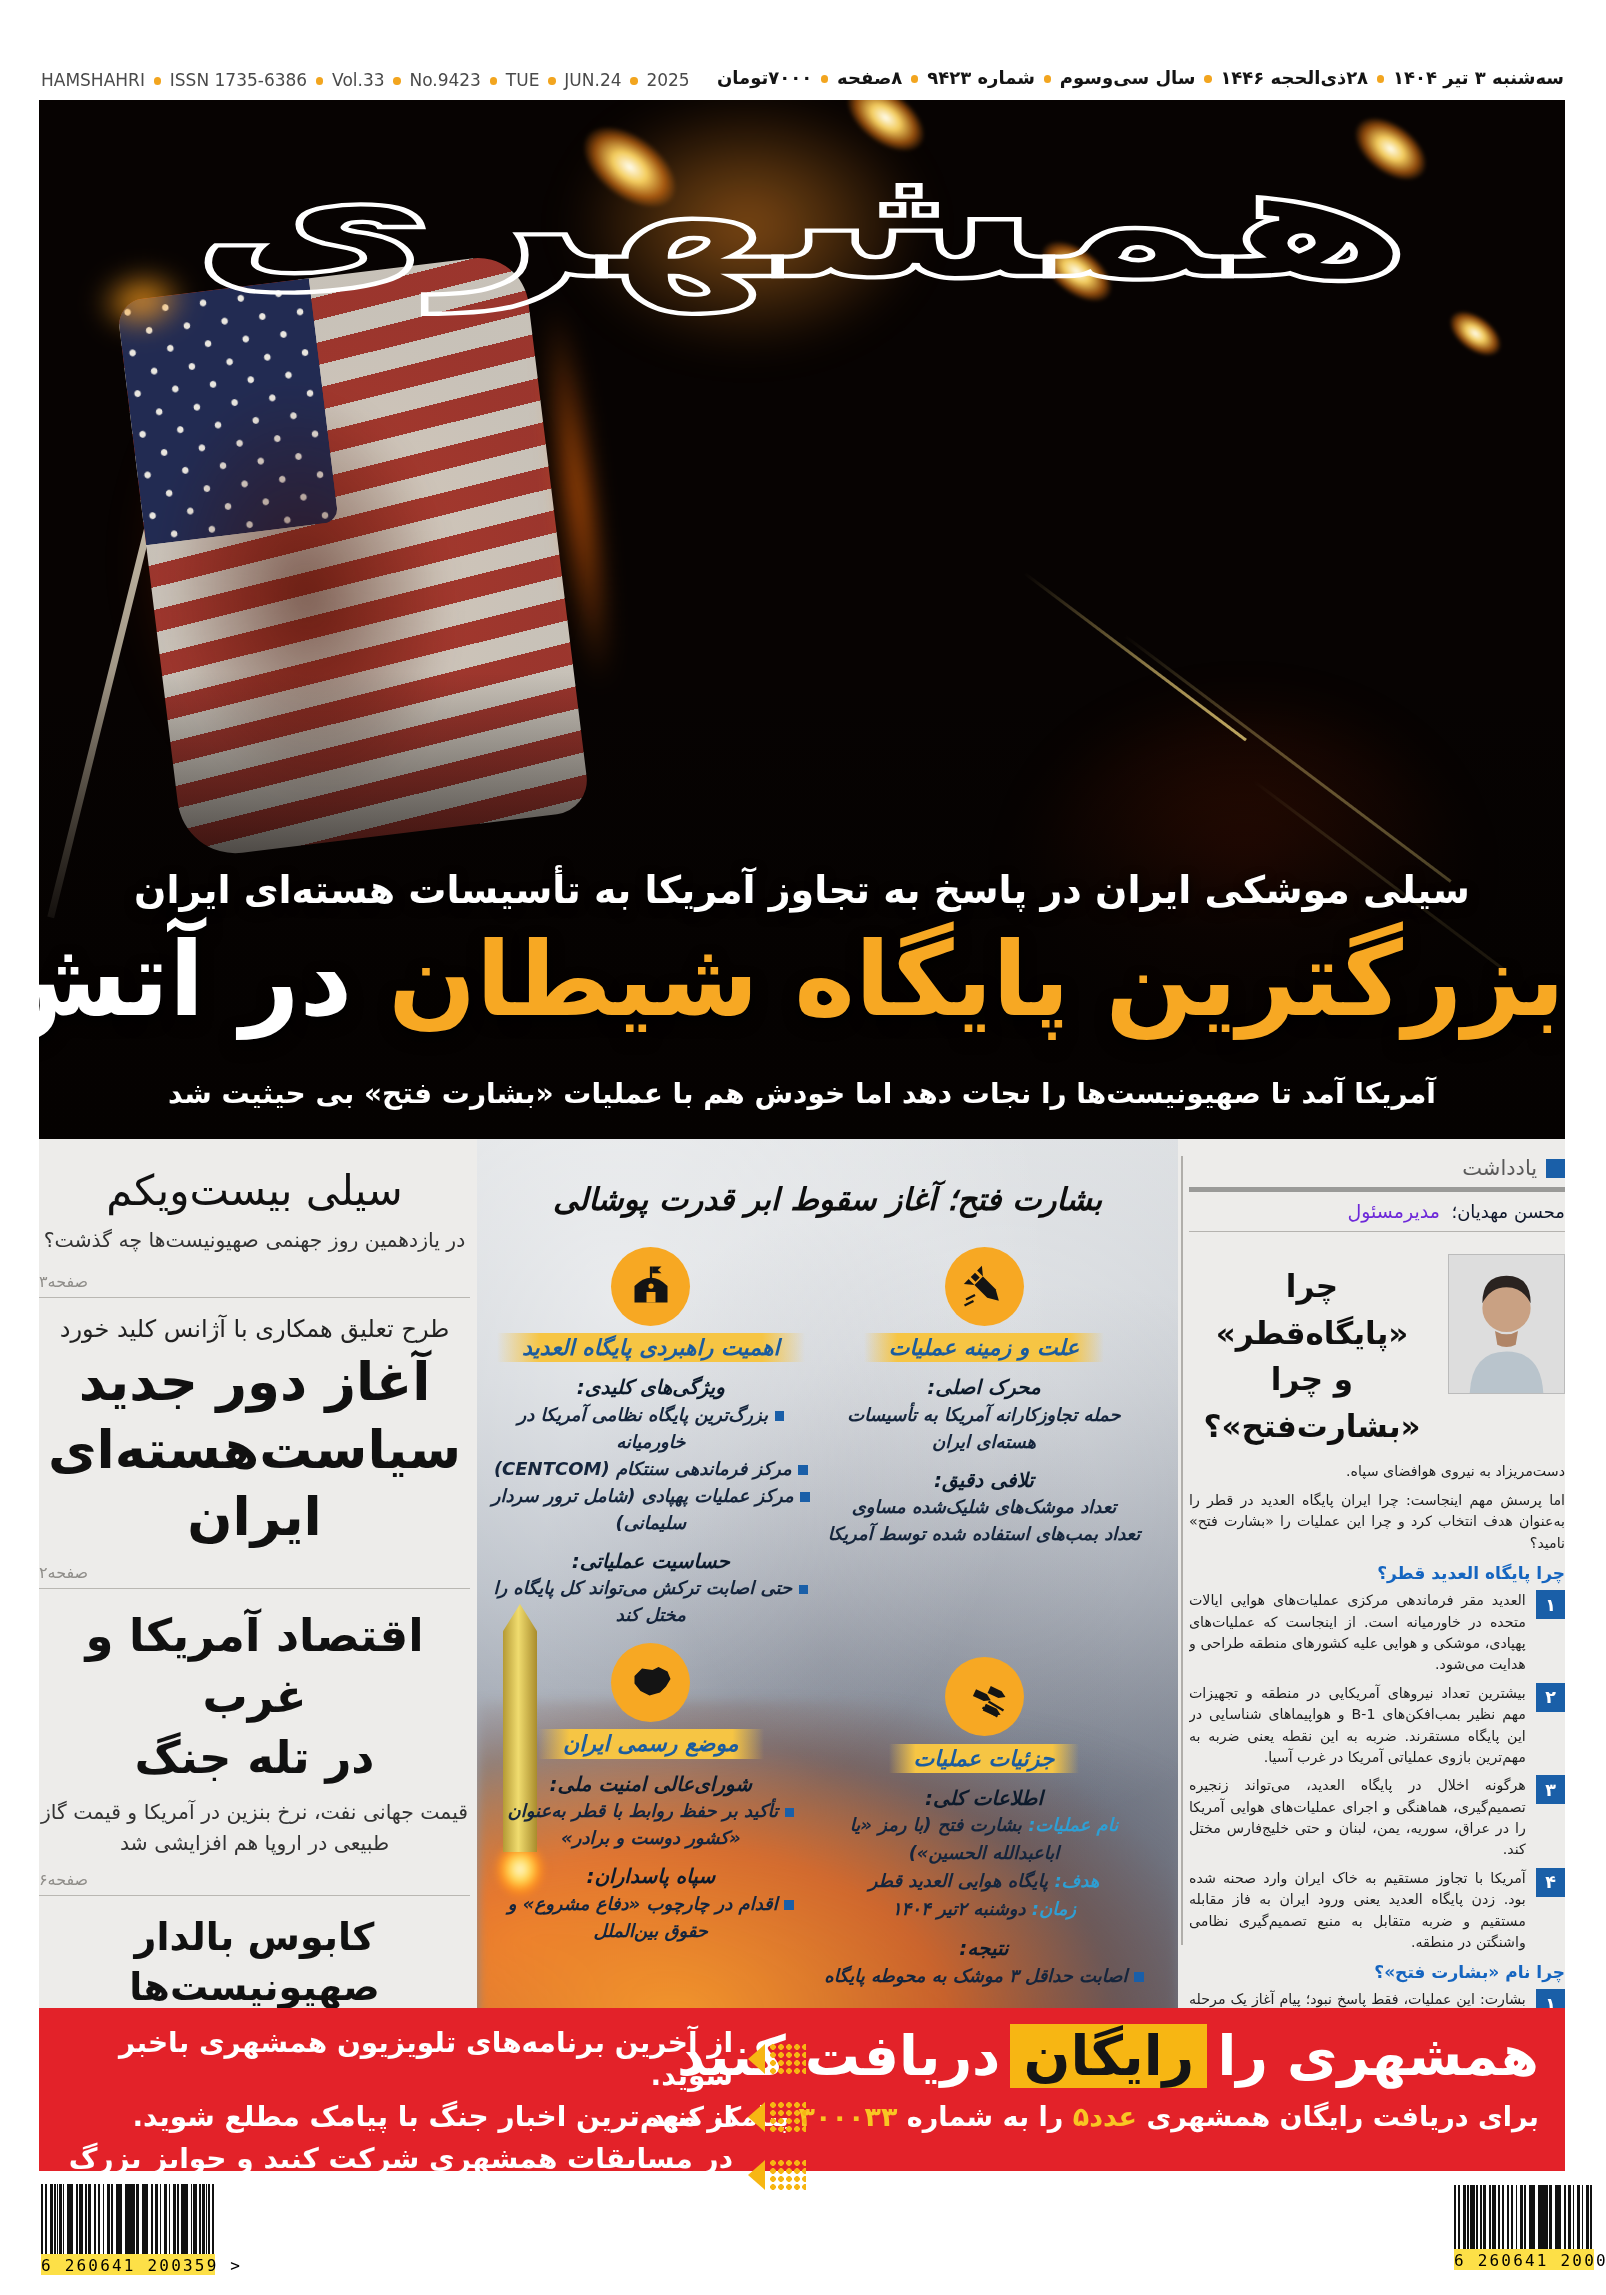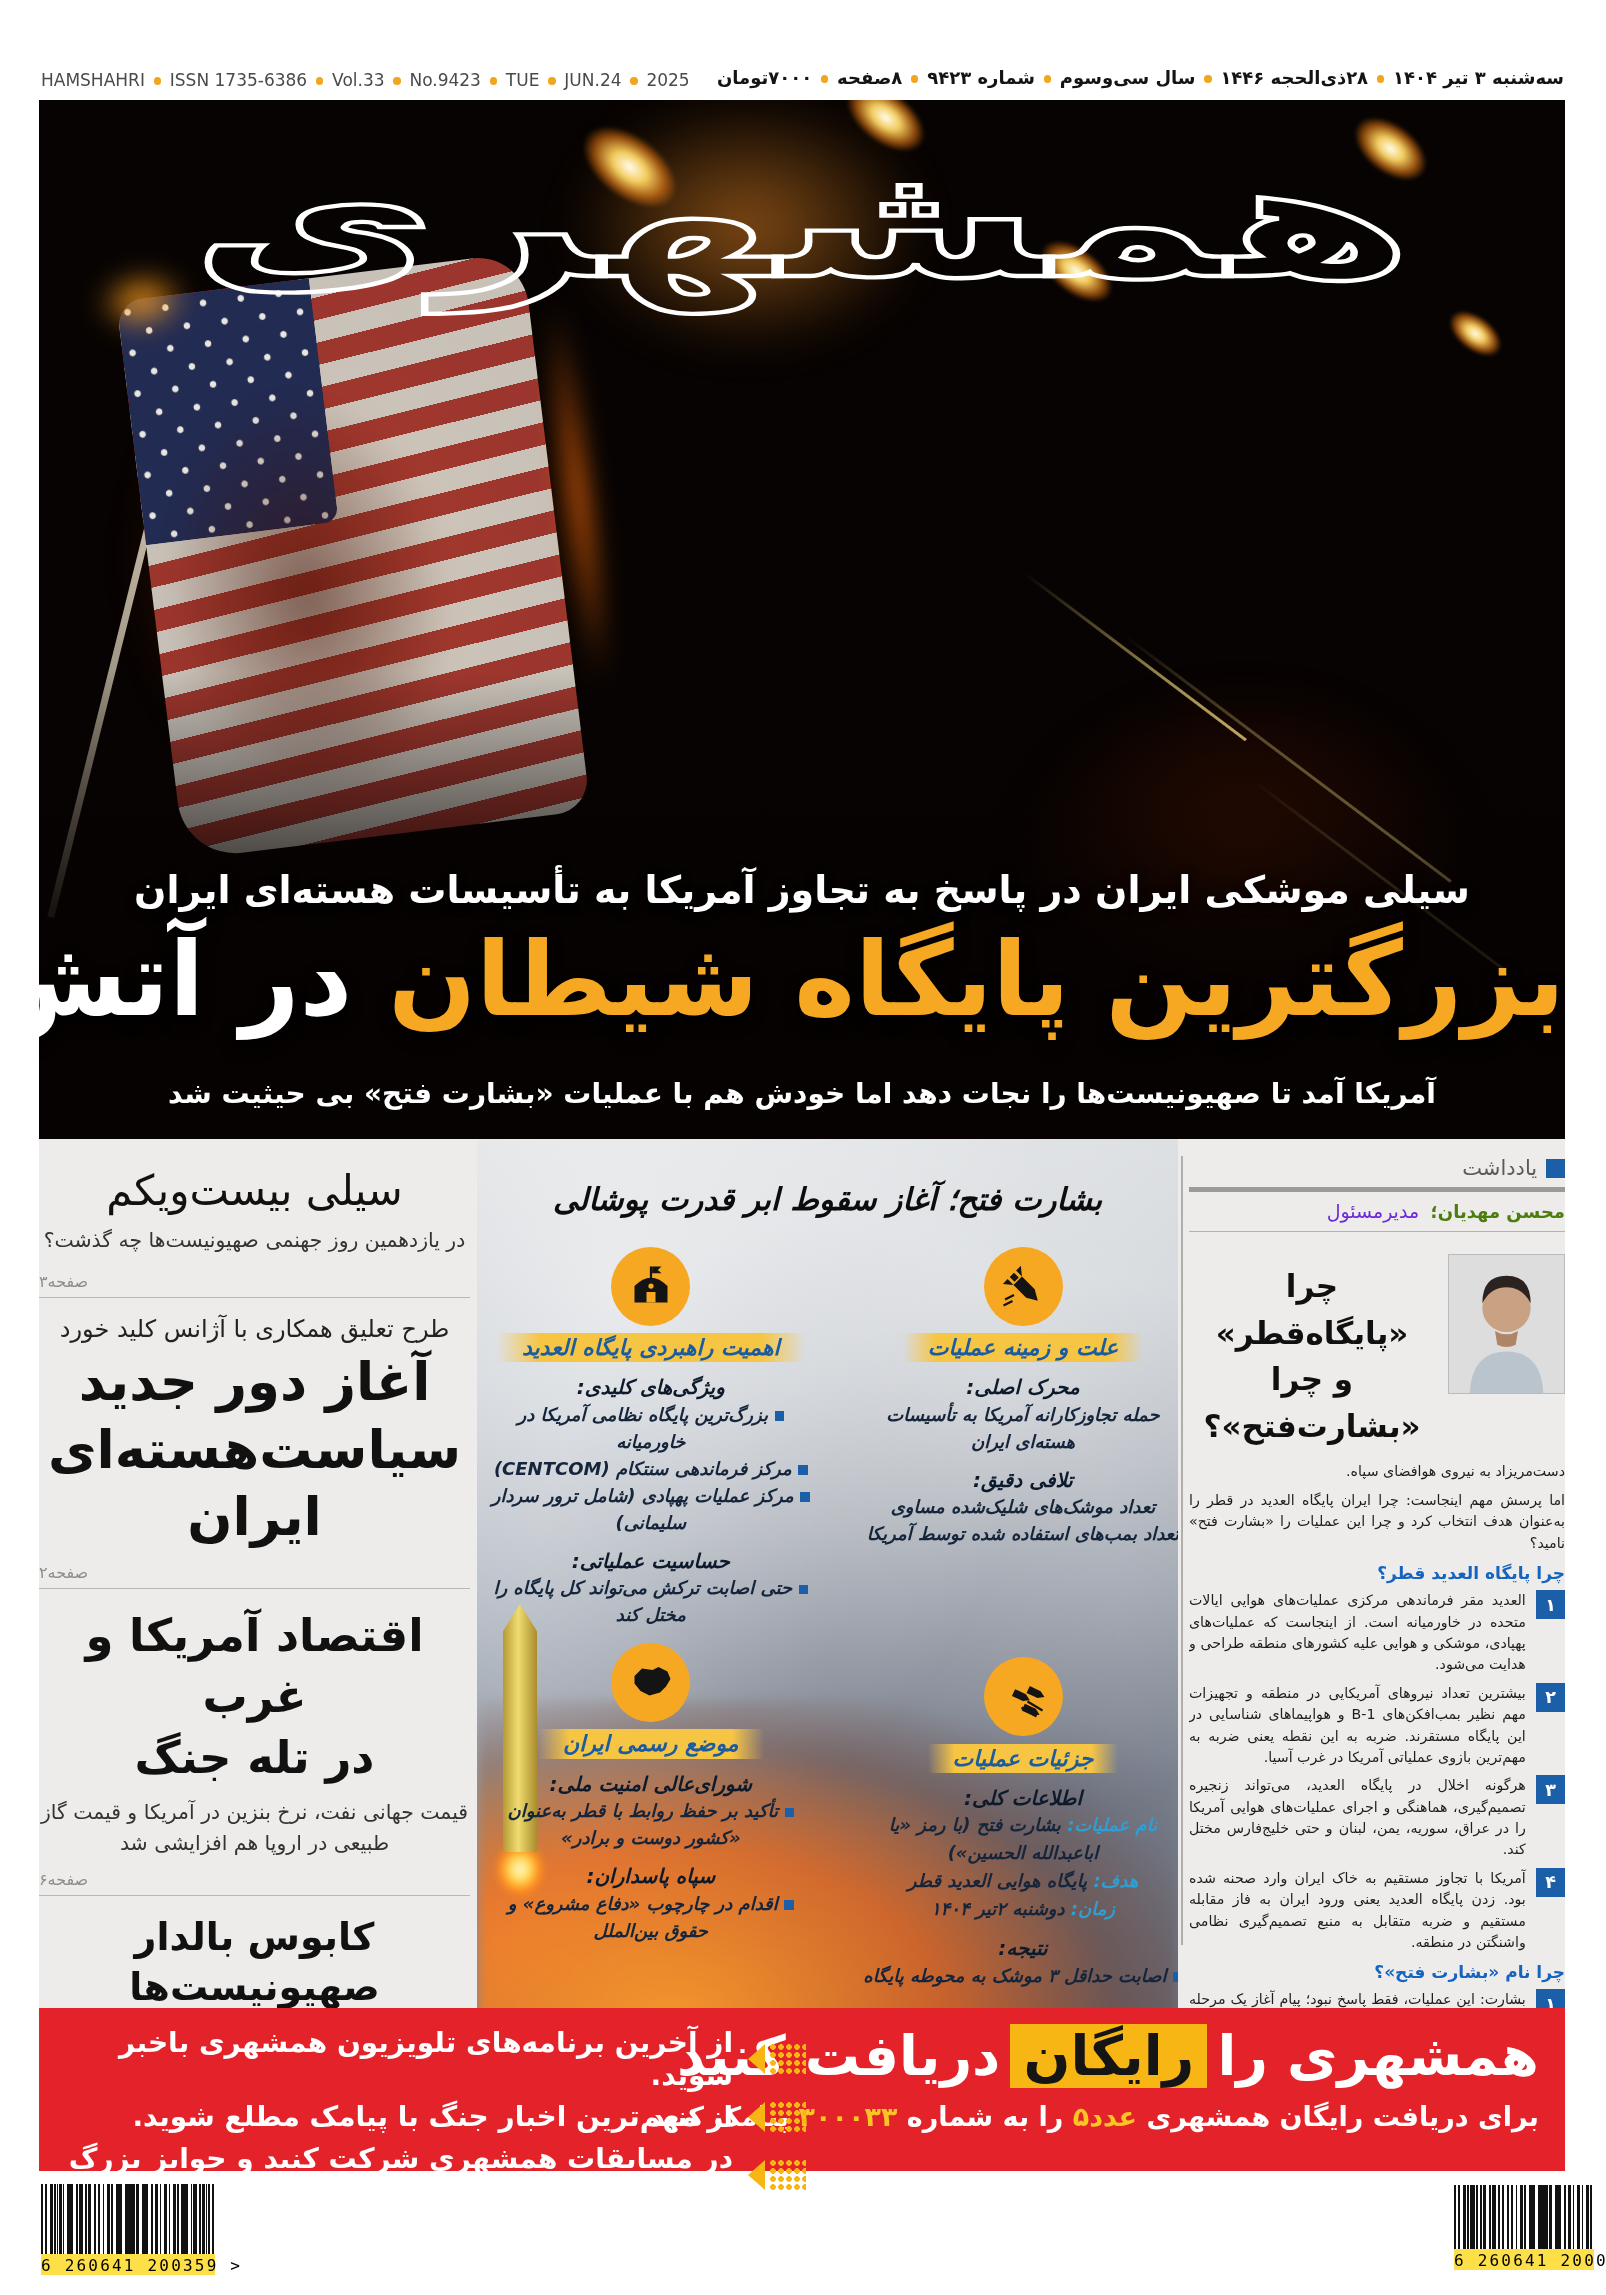"محسن مهدیان؛" .byline .author { color: #4d7c0f -> #0f172a; font-weight: bold -> normal }
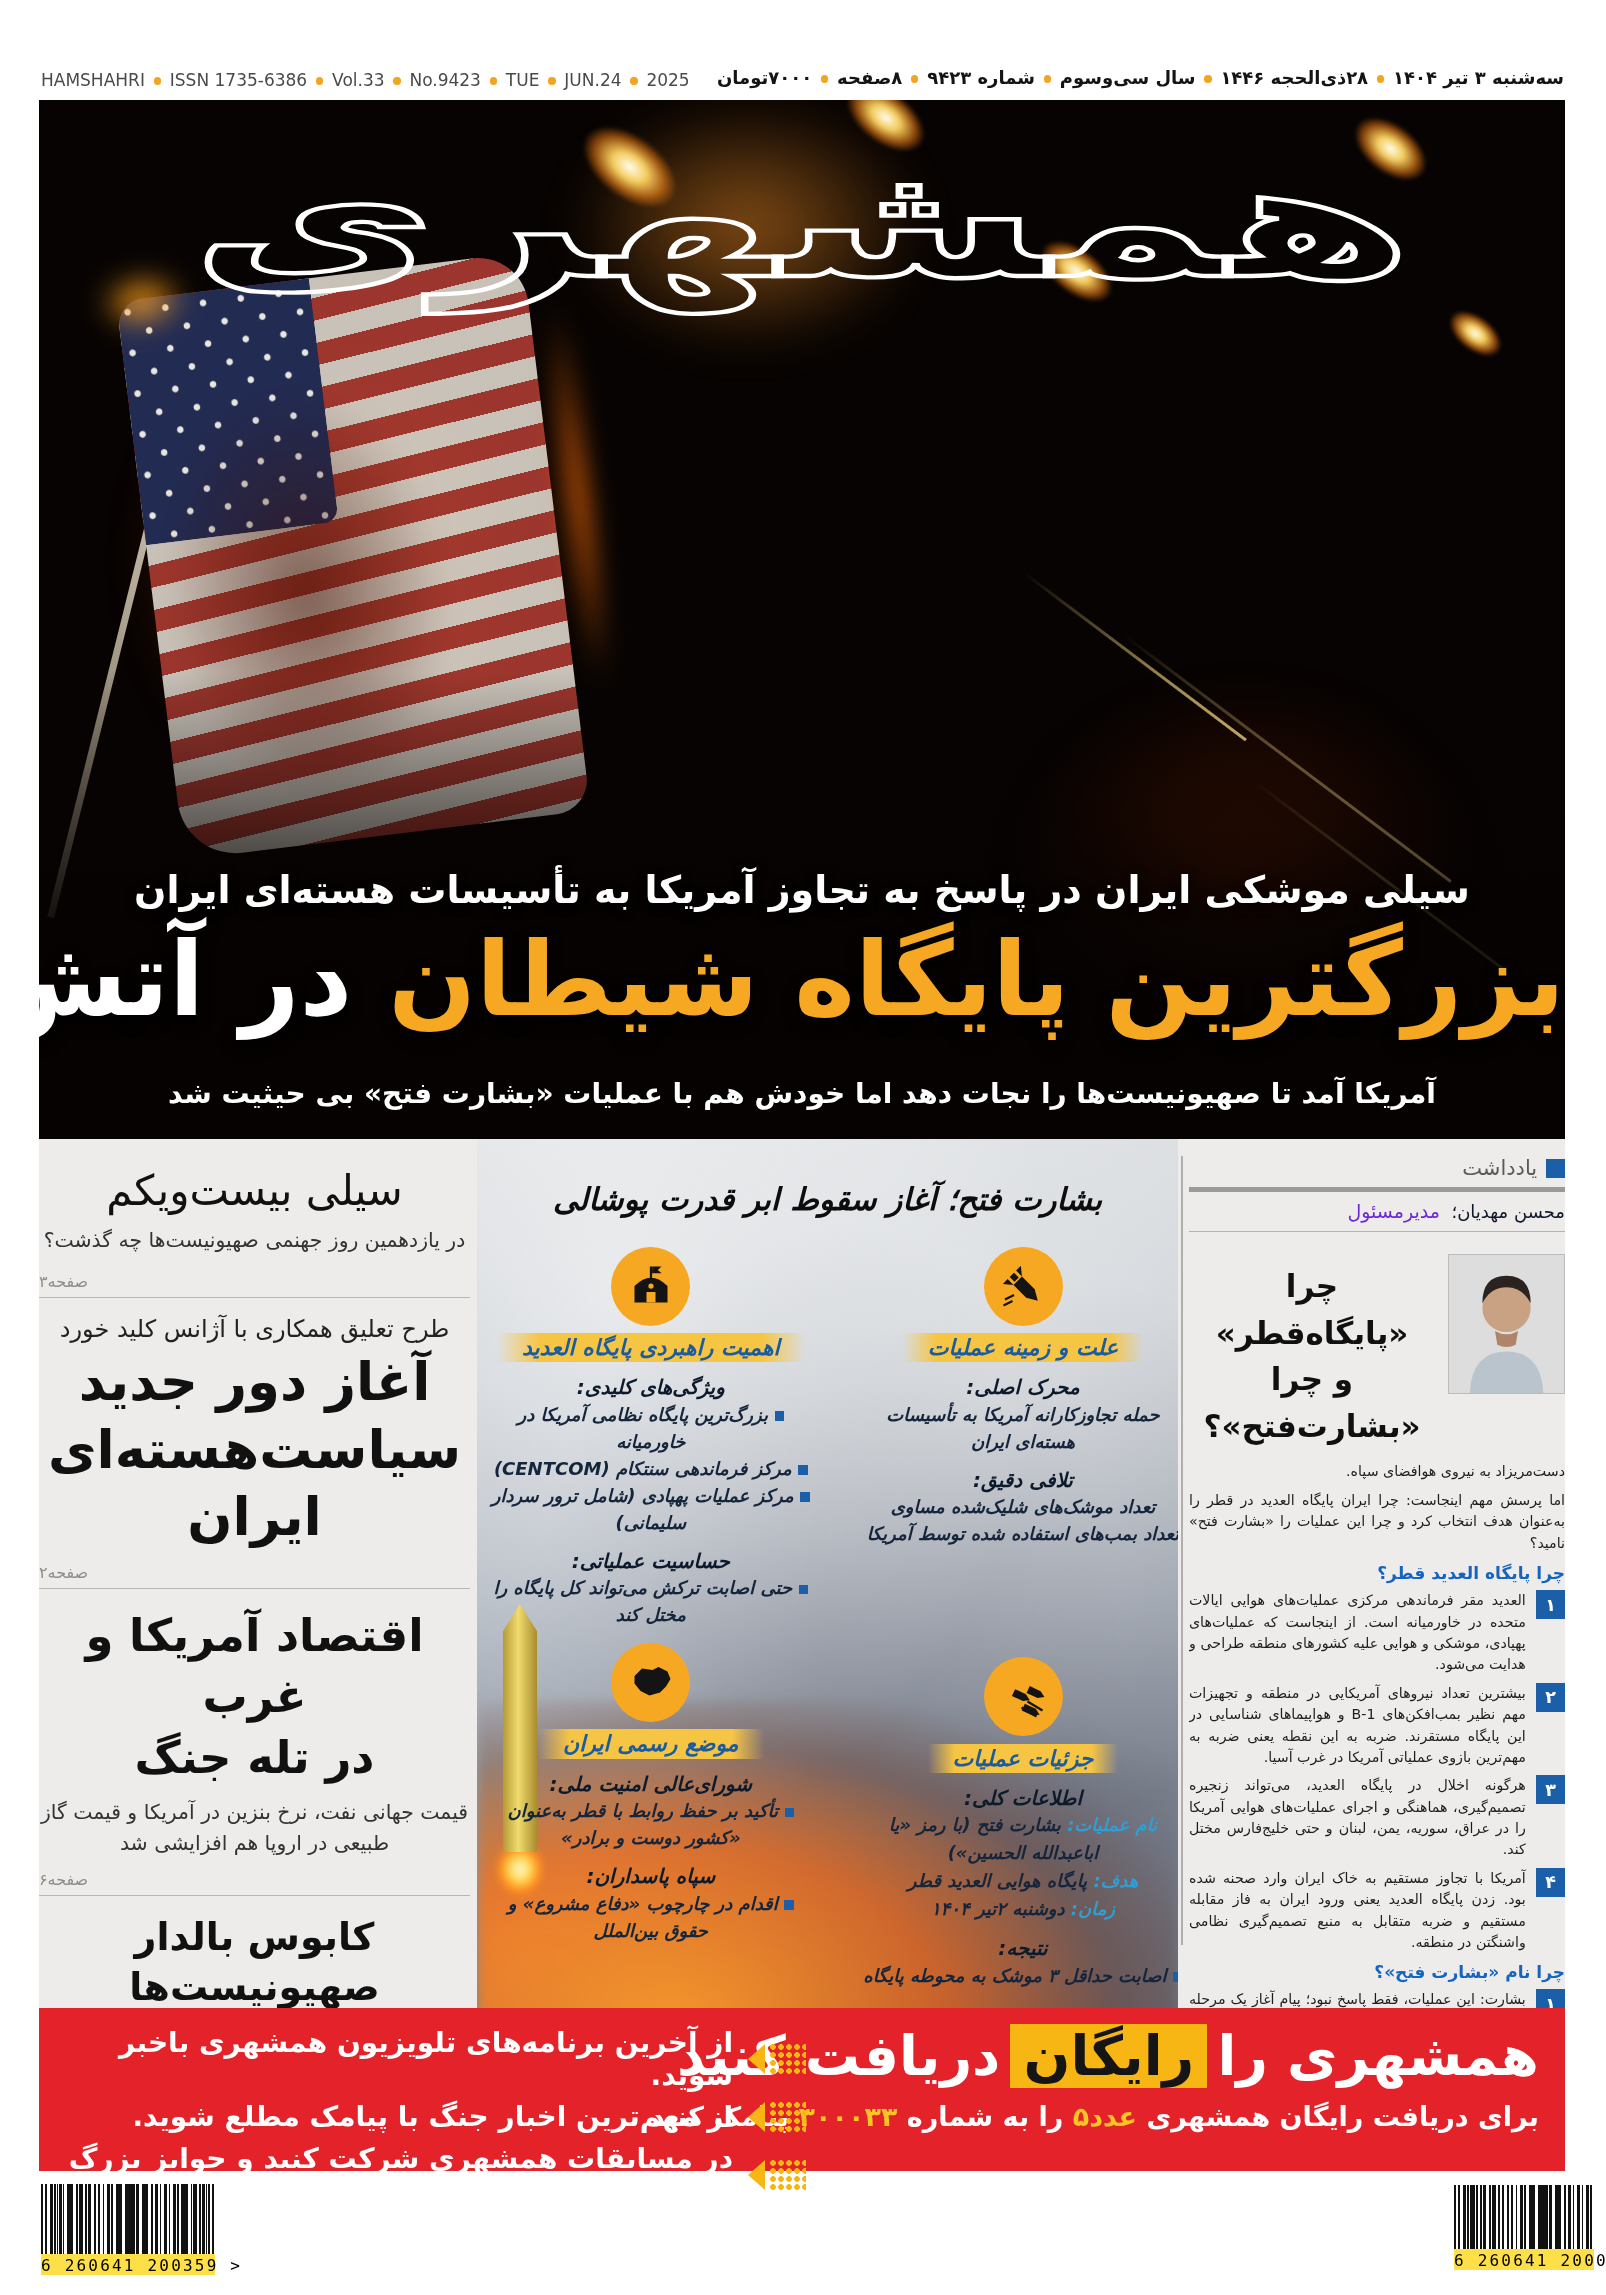"علت و زمینه عملیات" .ig-col-right { left: 381px -> 342px }
